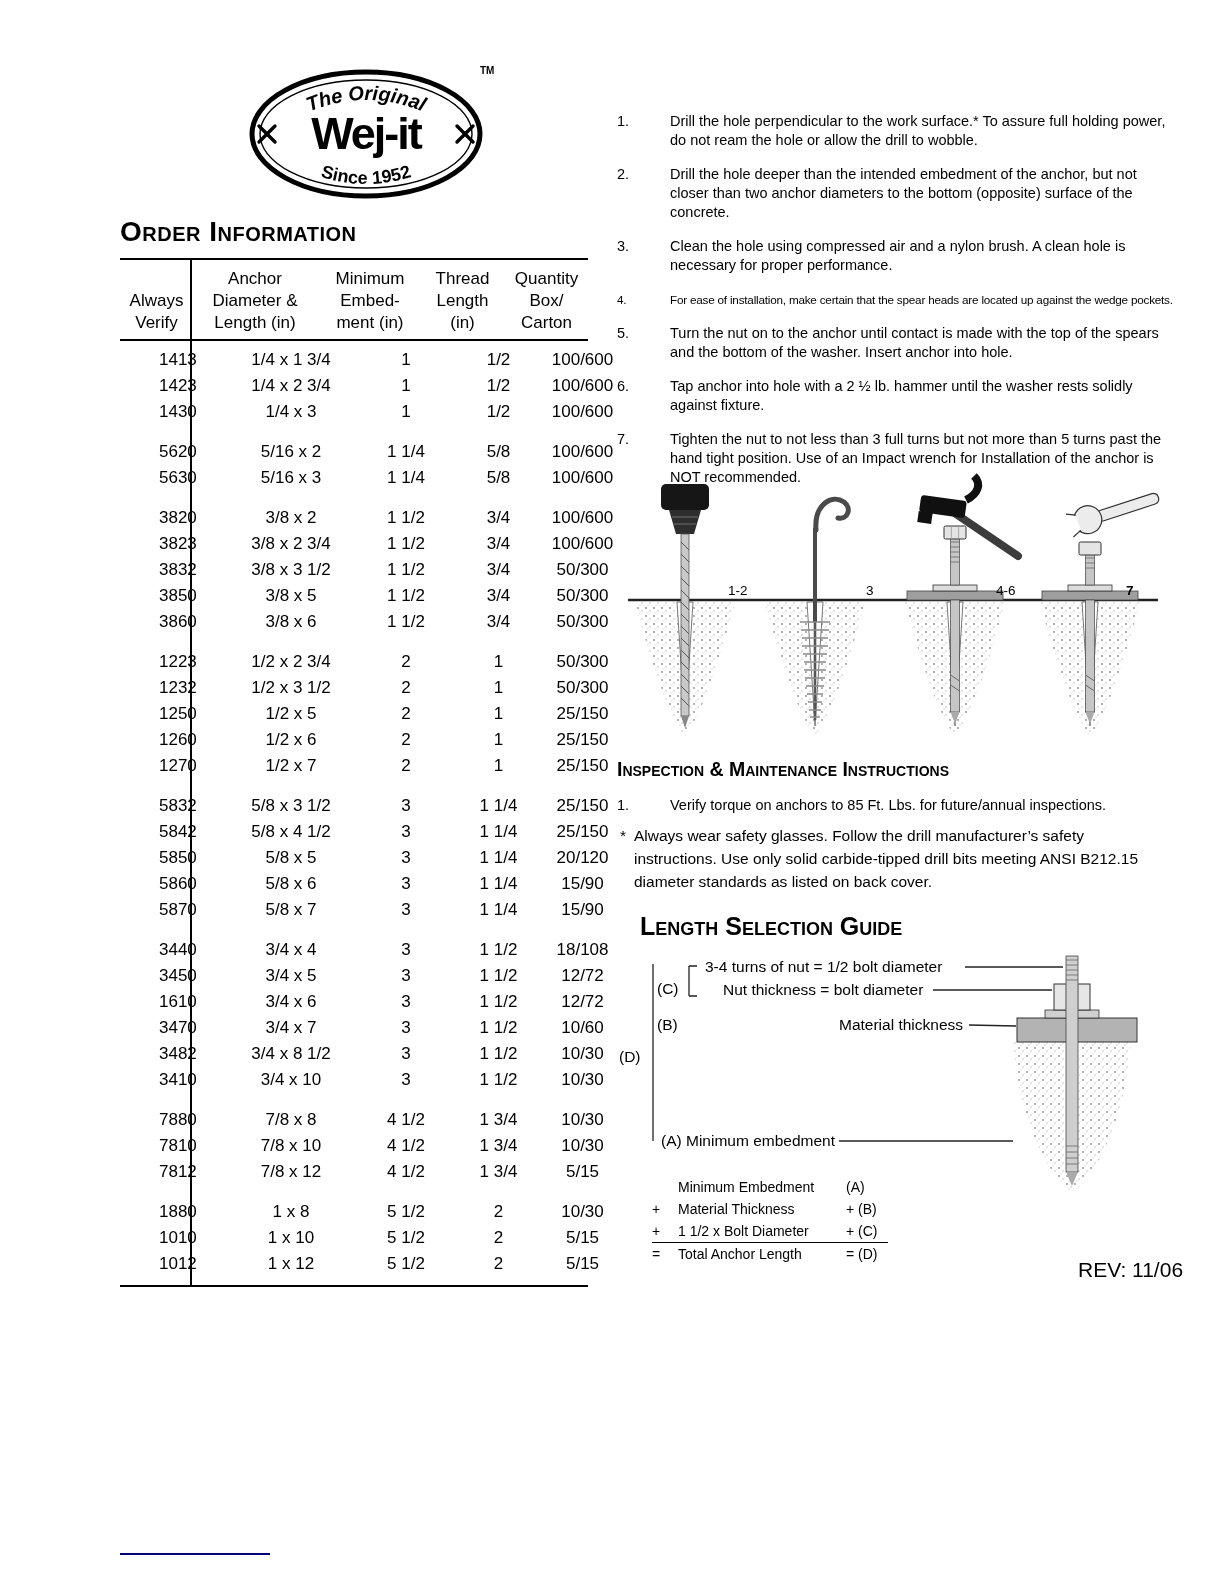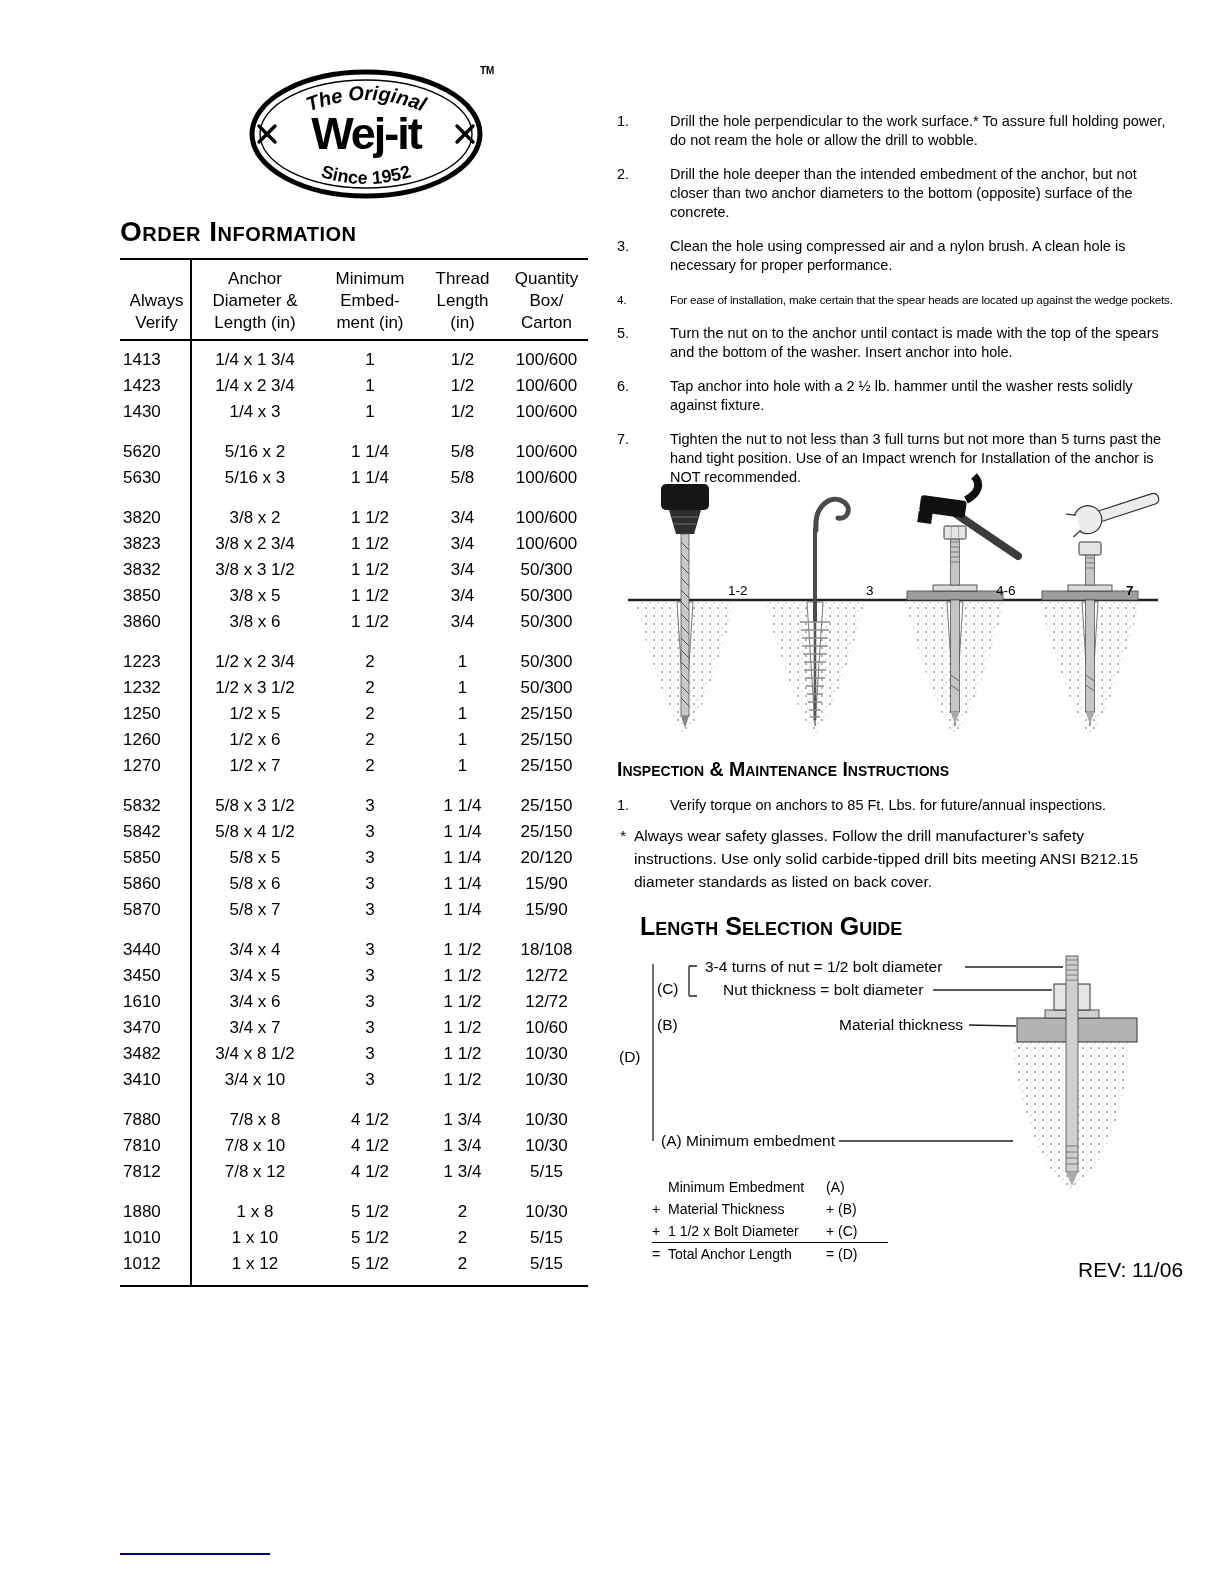"1413" .tgroup { margin-left: none -> 36px }
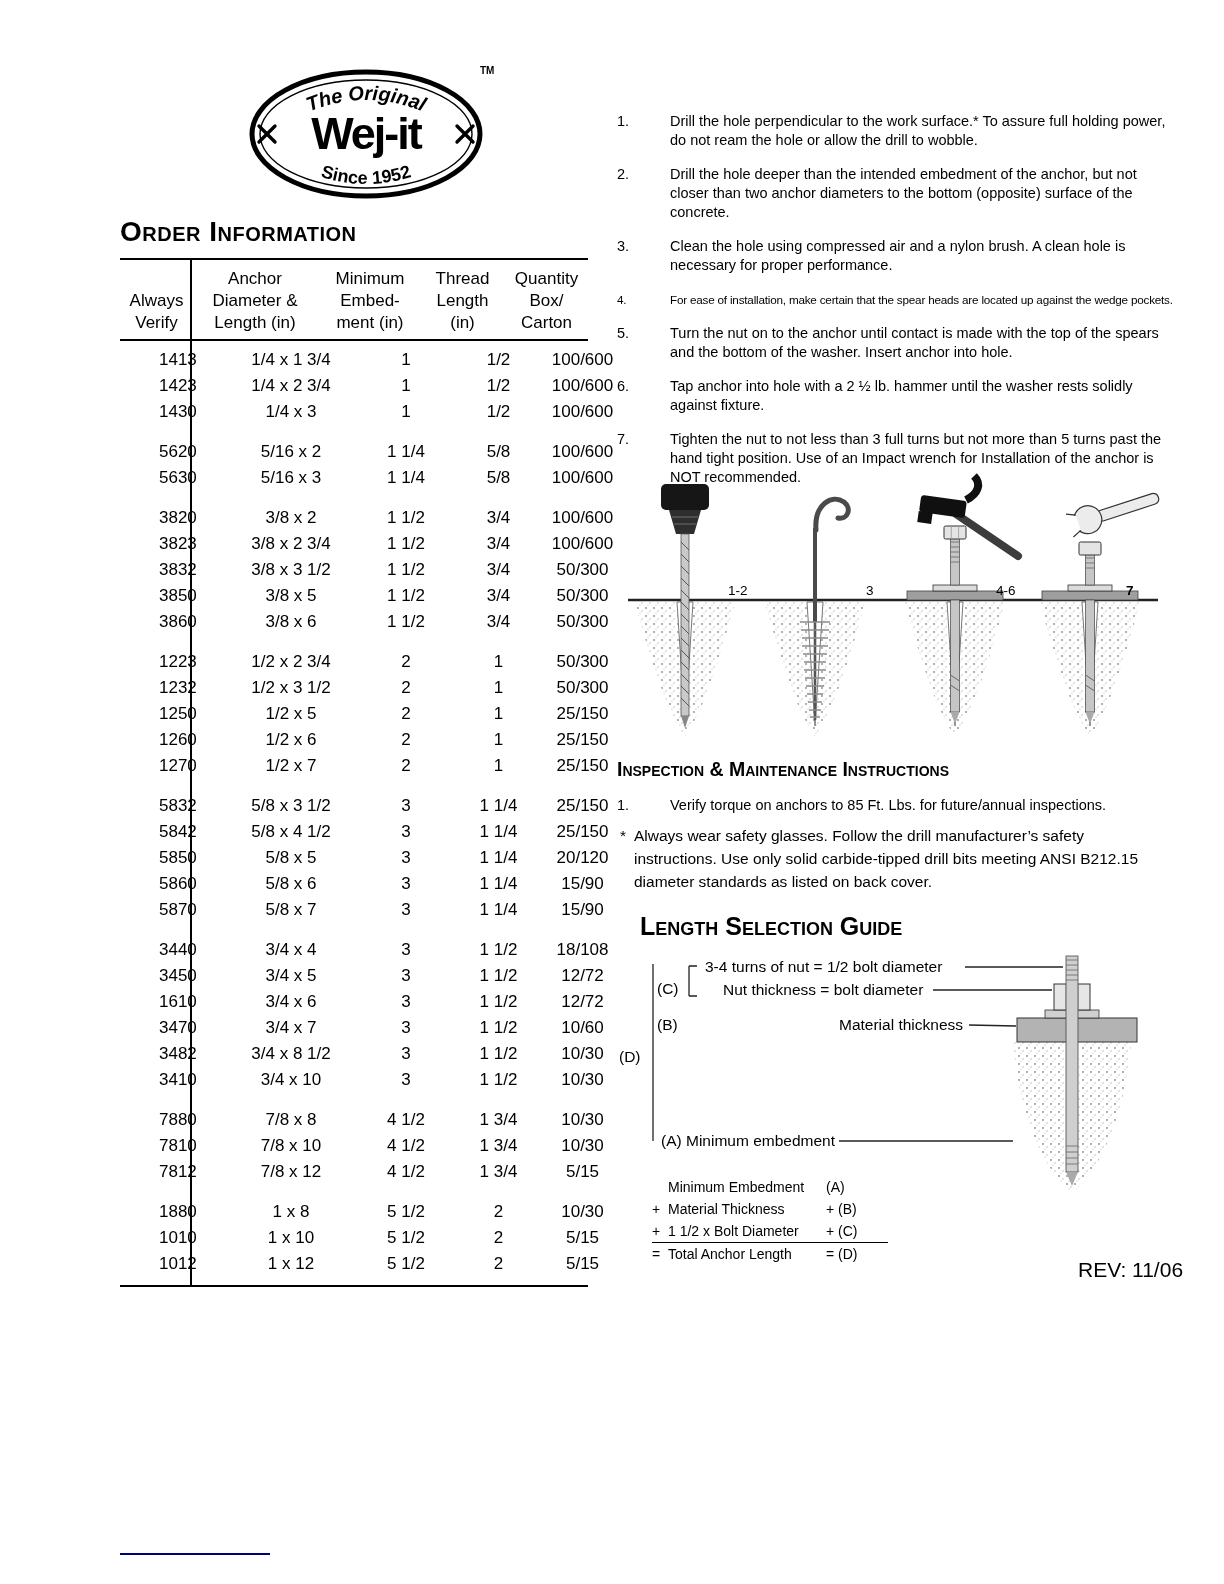"Minimum Embedment" .frow { gap: none -> 10px }
